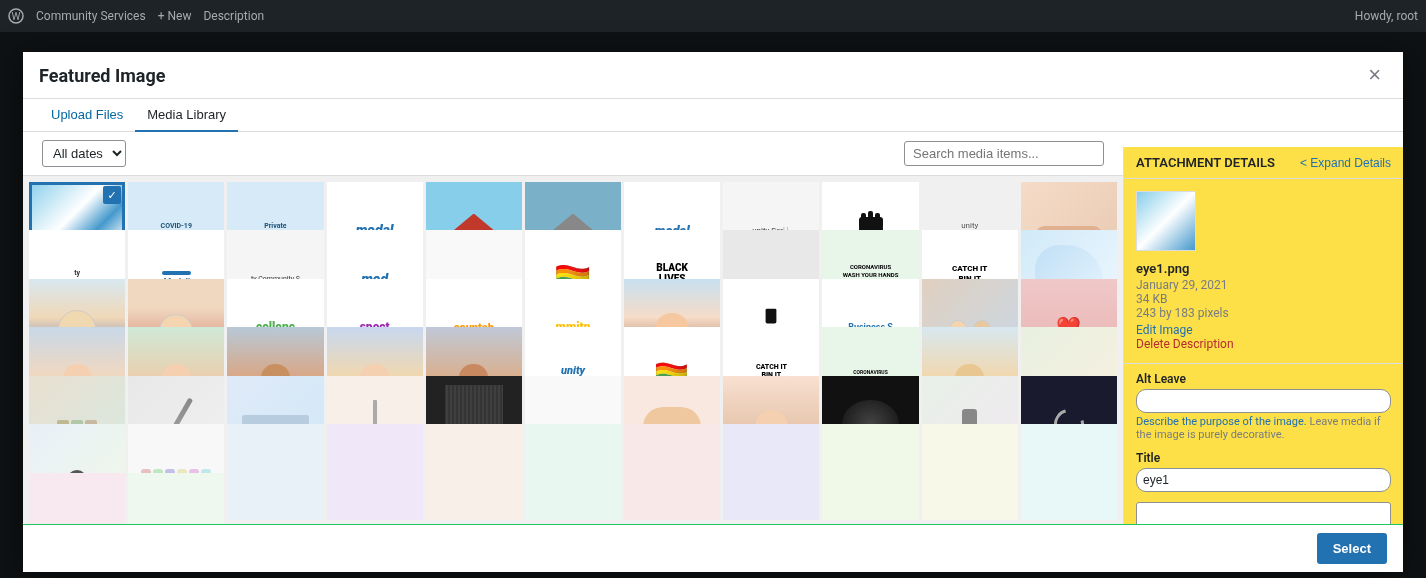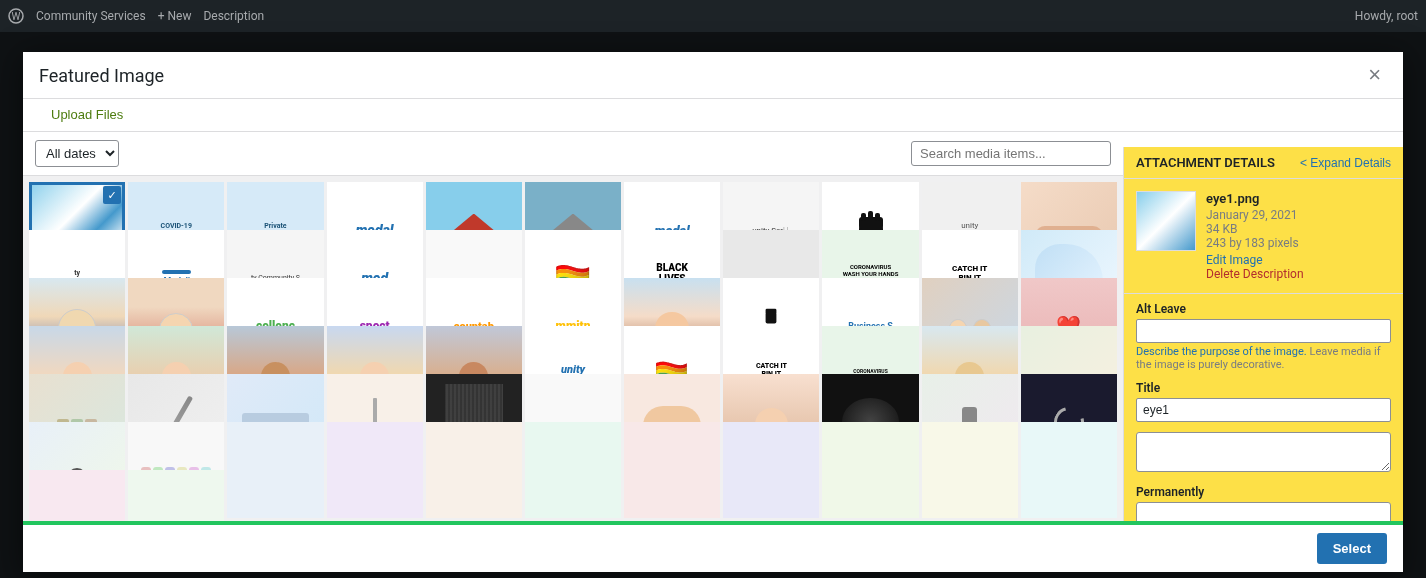"Featured Image" .modal-title { font-weight: 400 -> 700 }
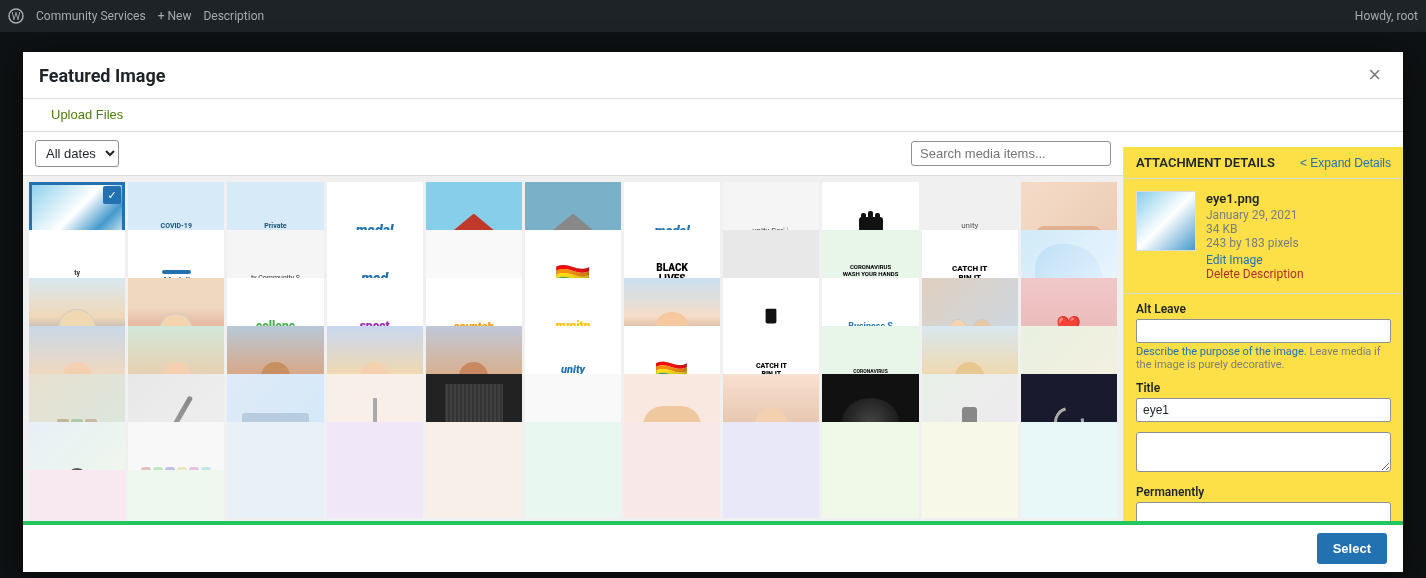"Upload Files" .tab { color: #4d7c0f -> #0369a1 }
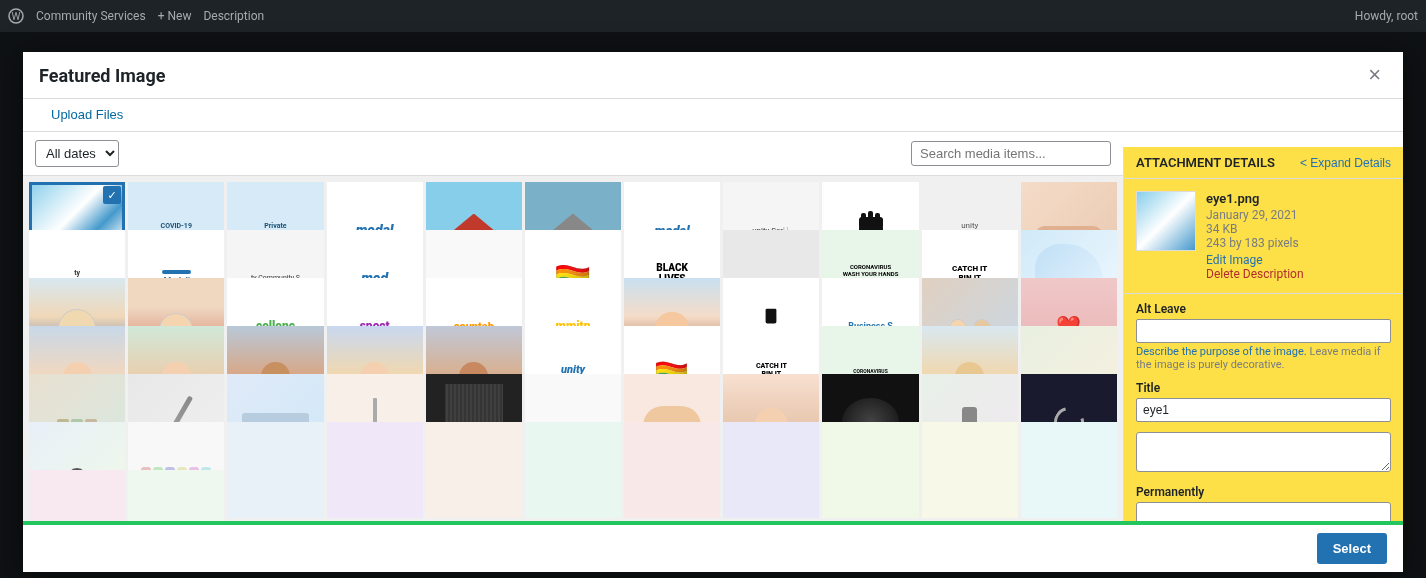"Media Library" button.tab { html: none -> <button>Media Library</button> }
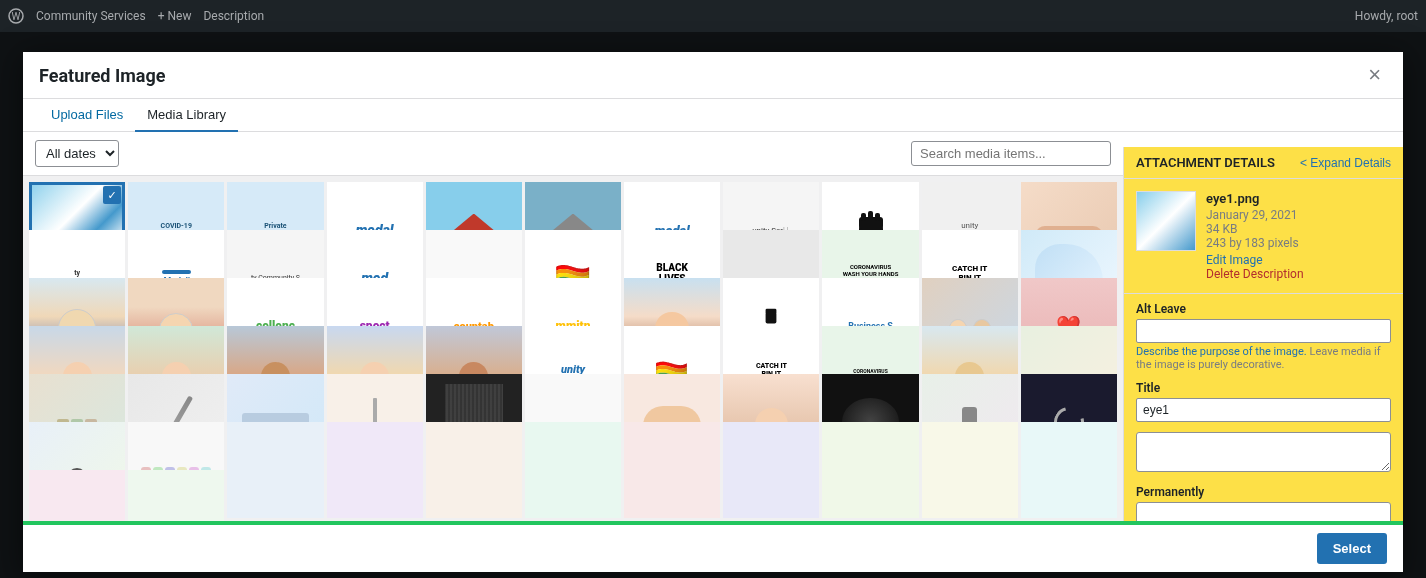"All dates" .media-toolbar { padding: 8px 12px -> 8px 19px }
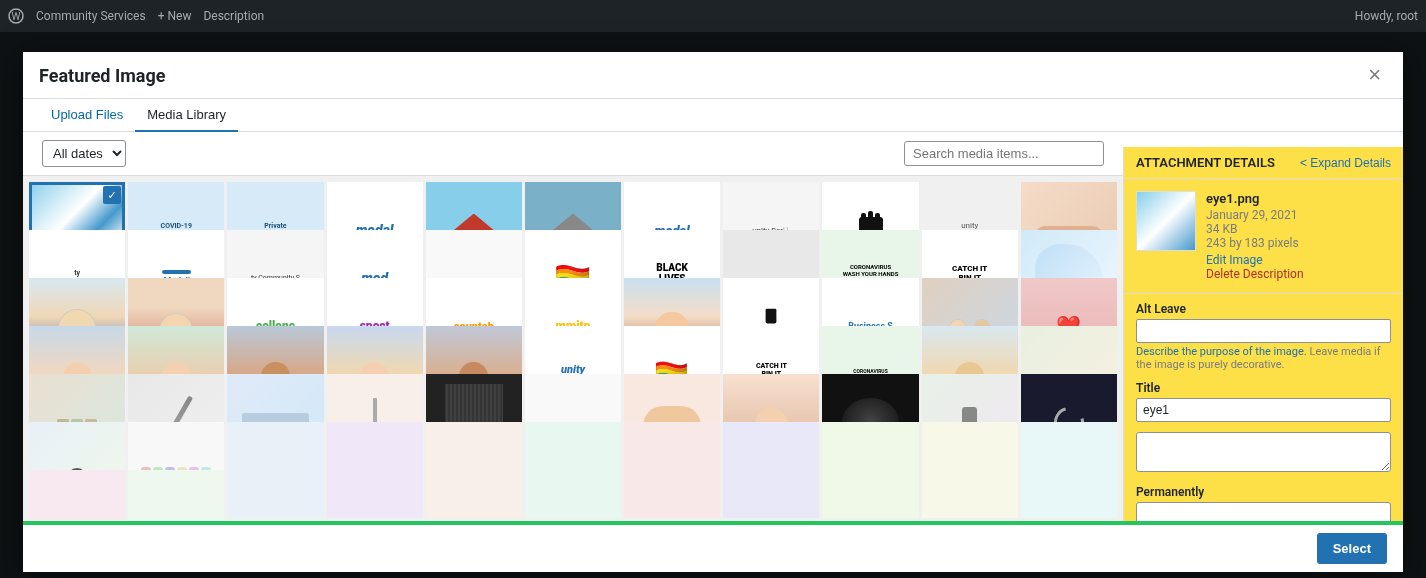"eye1.png" .attachment-preview { flex-direction: none -> column }
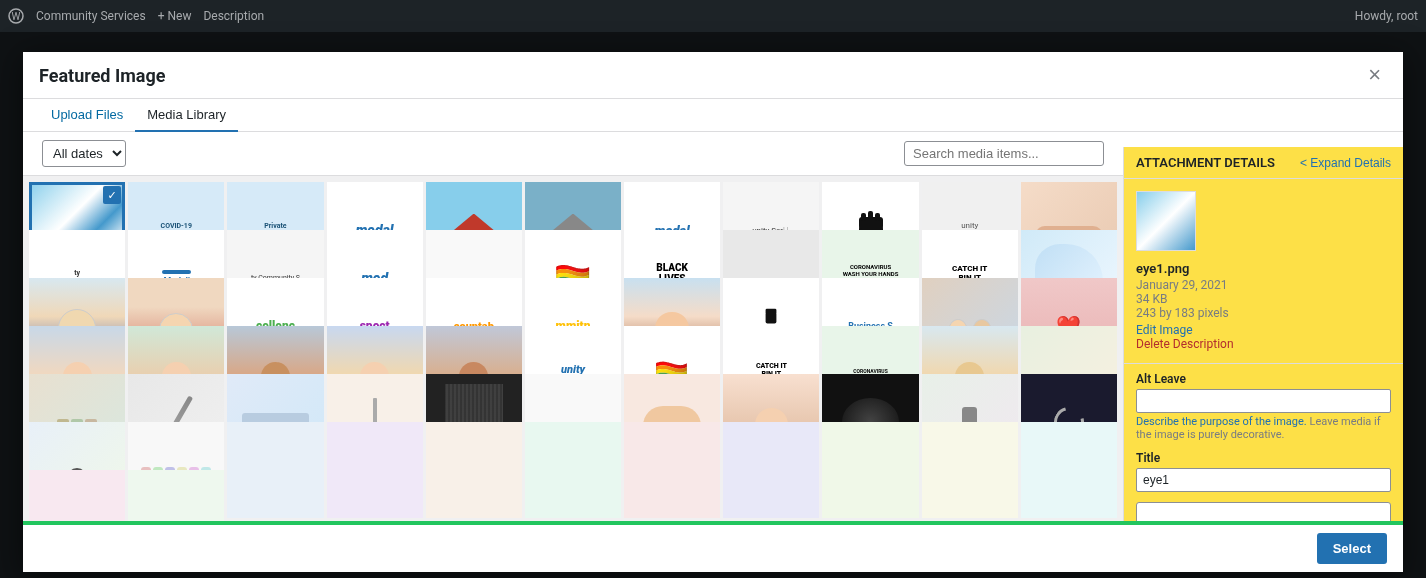"eye1" .field-input { border-radius: 2px -> 10px }
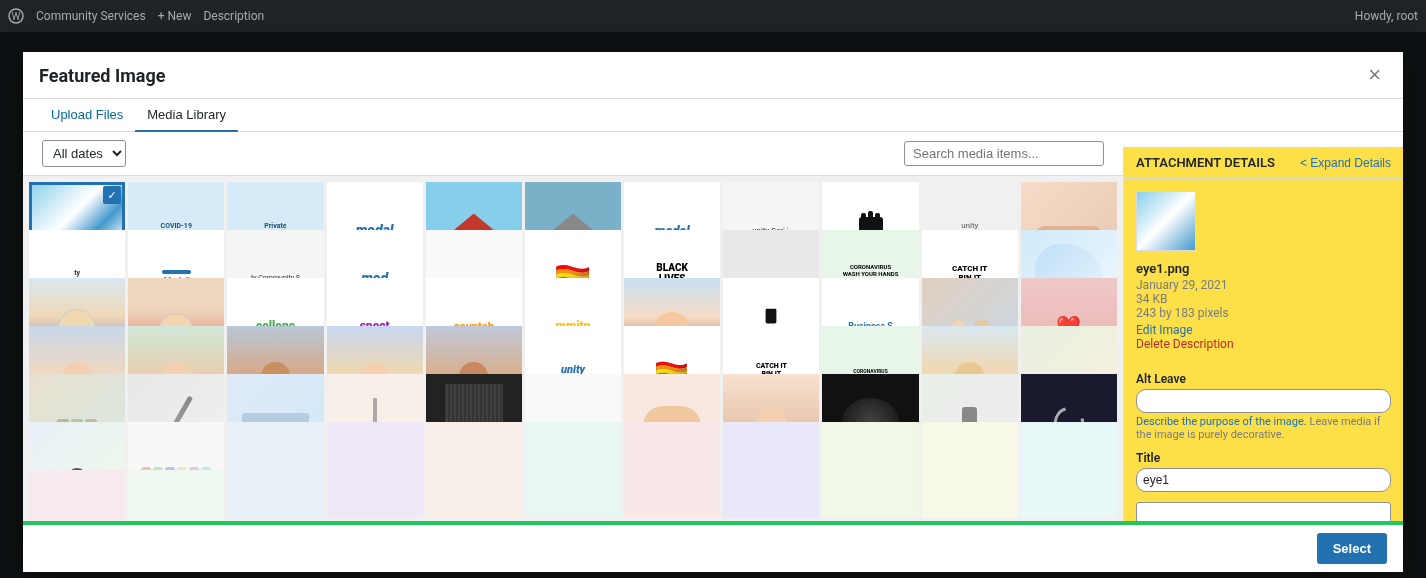"Select" .modal-footer { border-top: 4px solid #22c55e -> 1px solid #22c55e }
